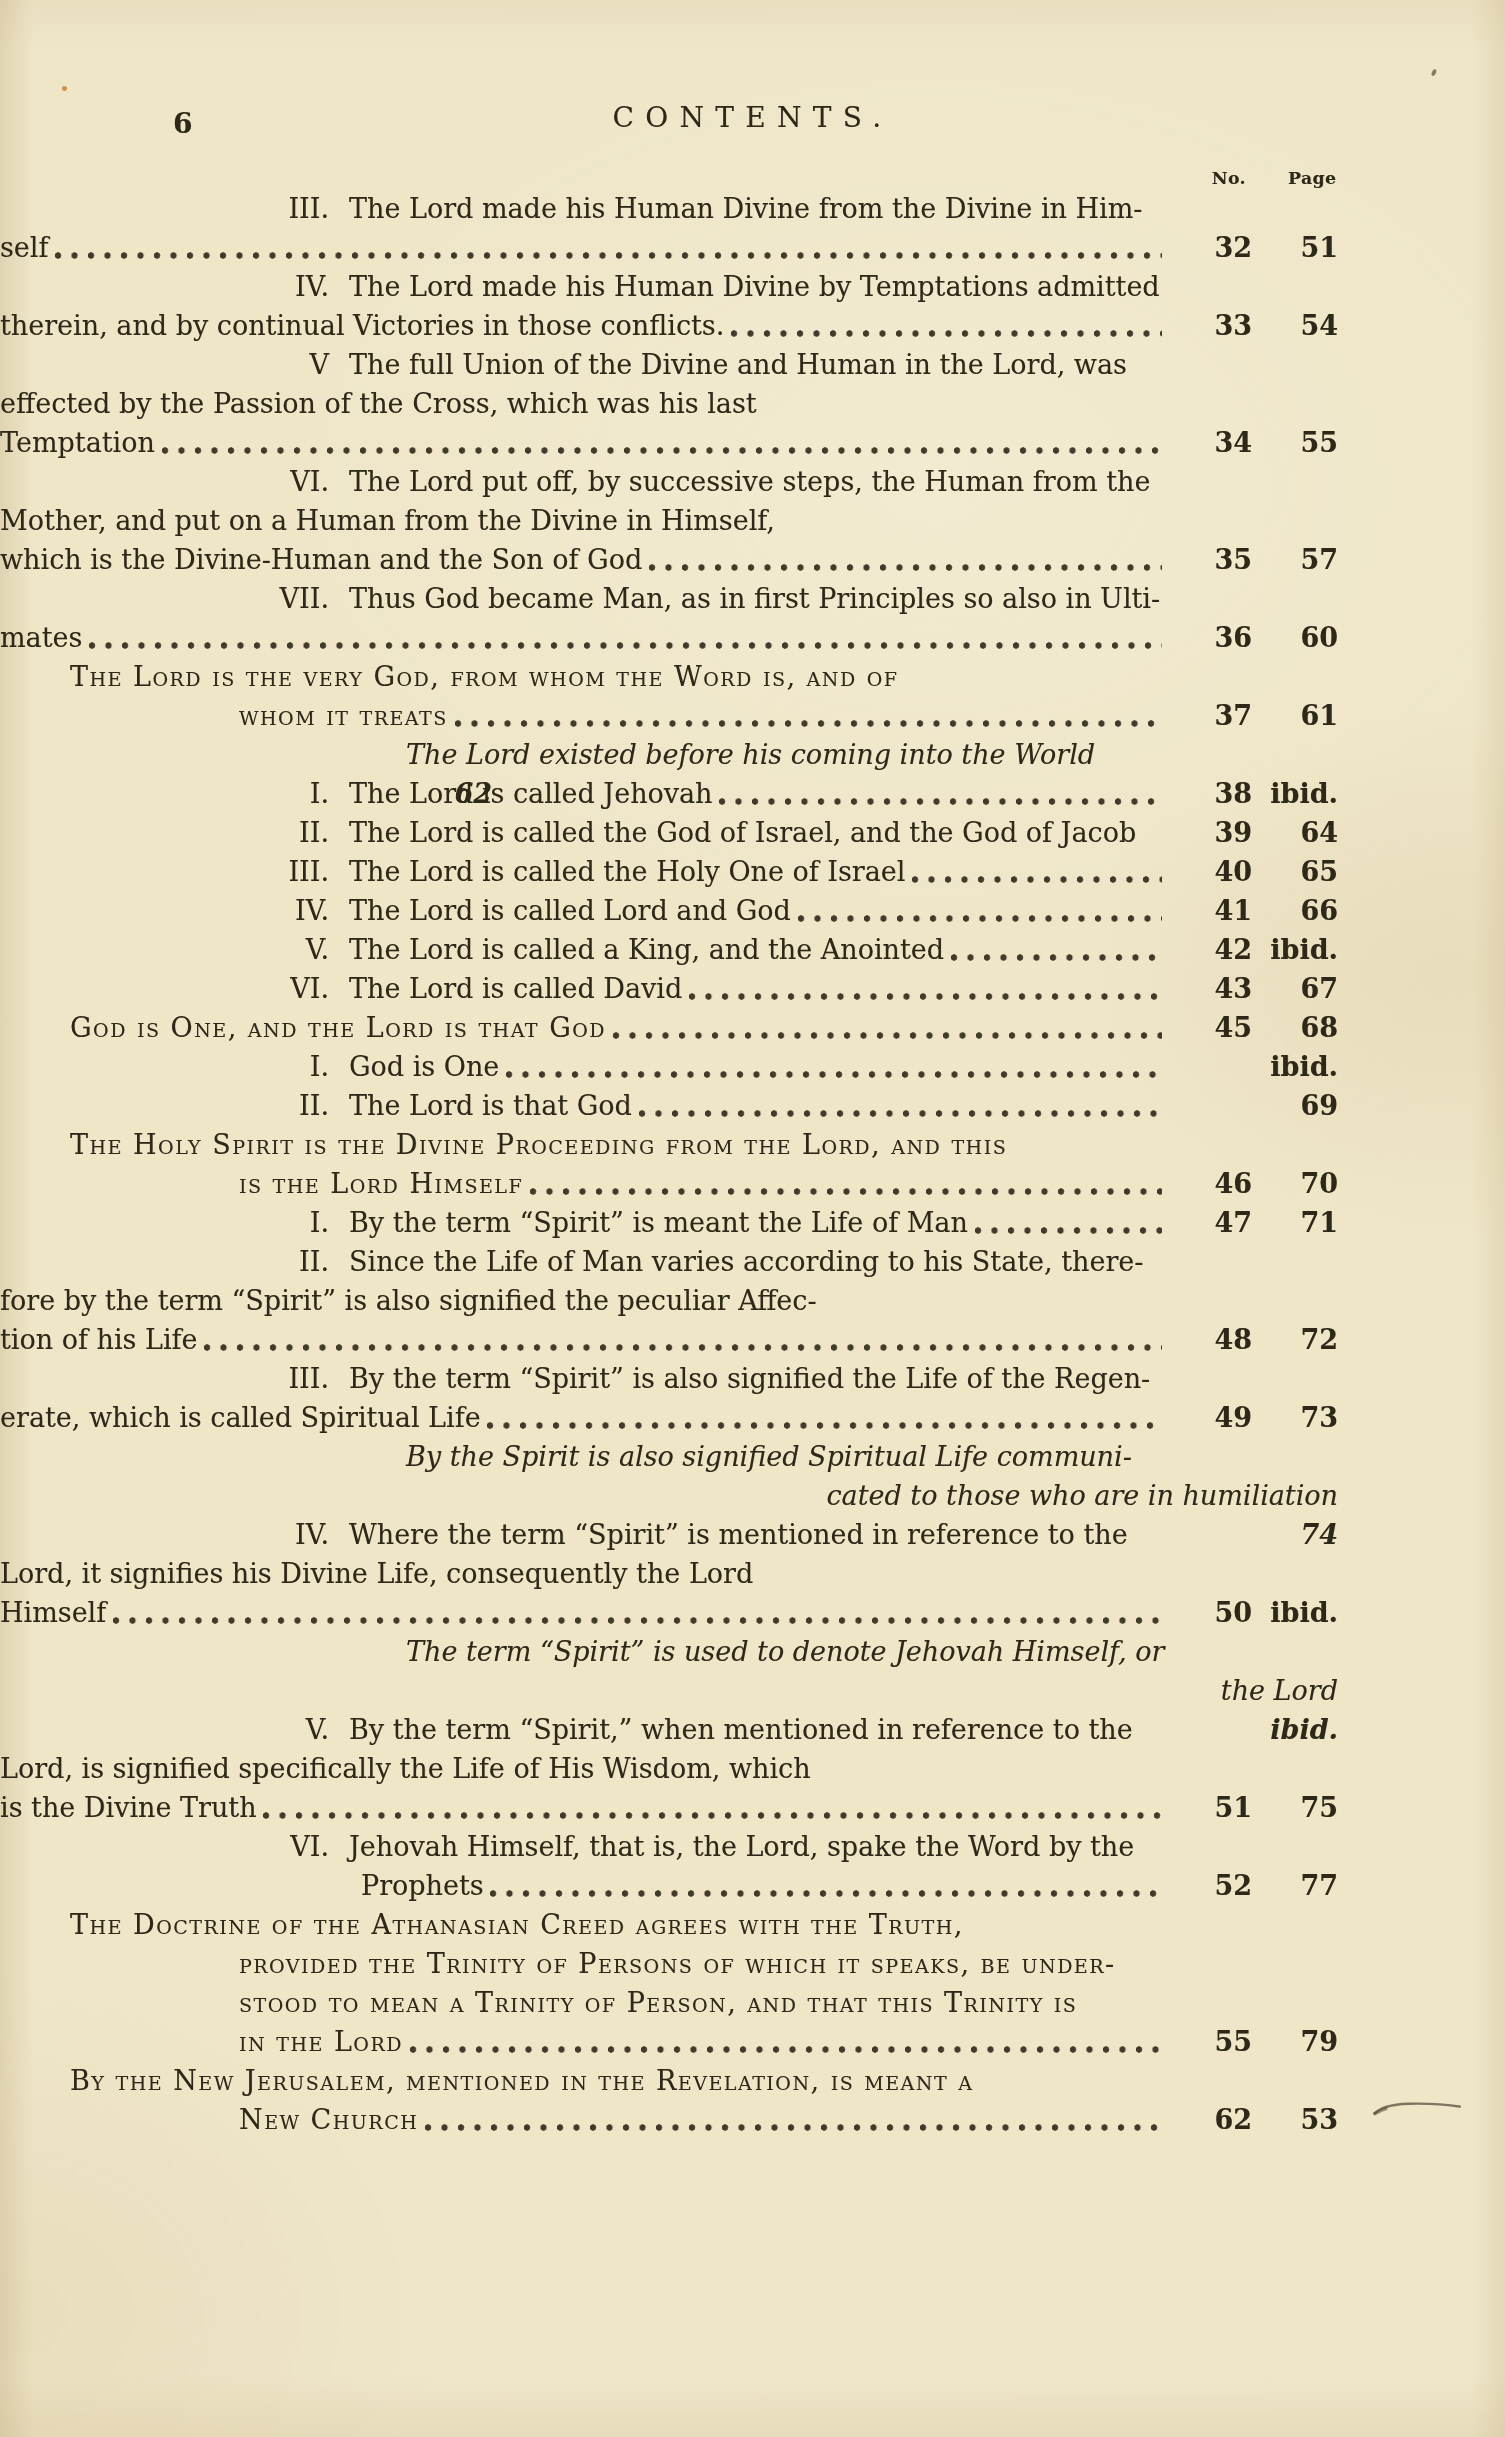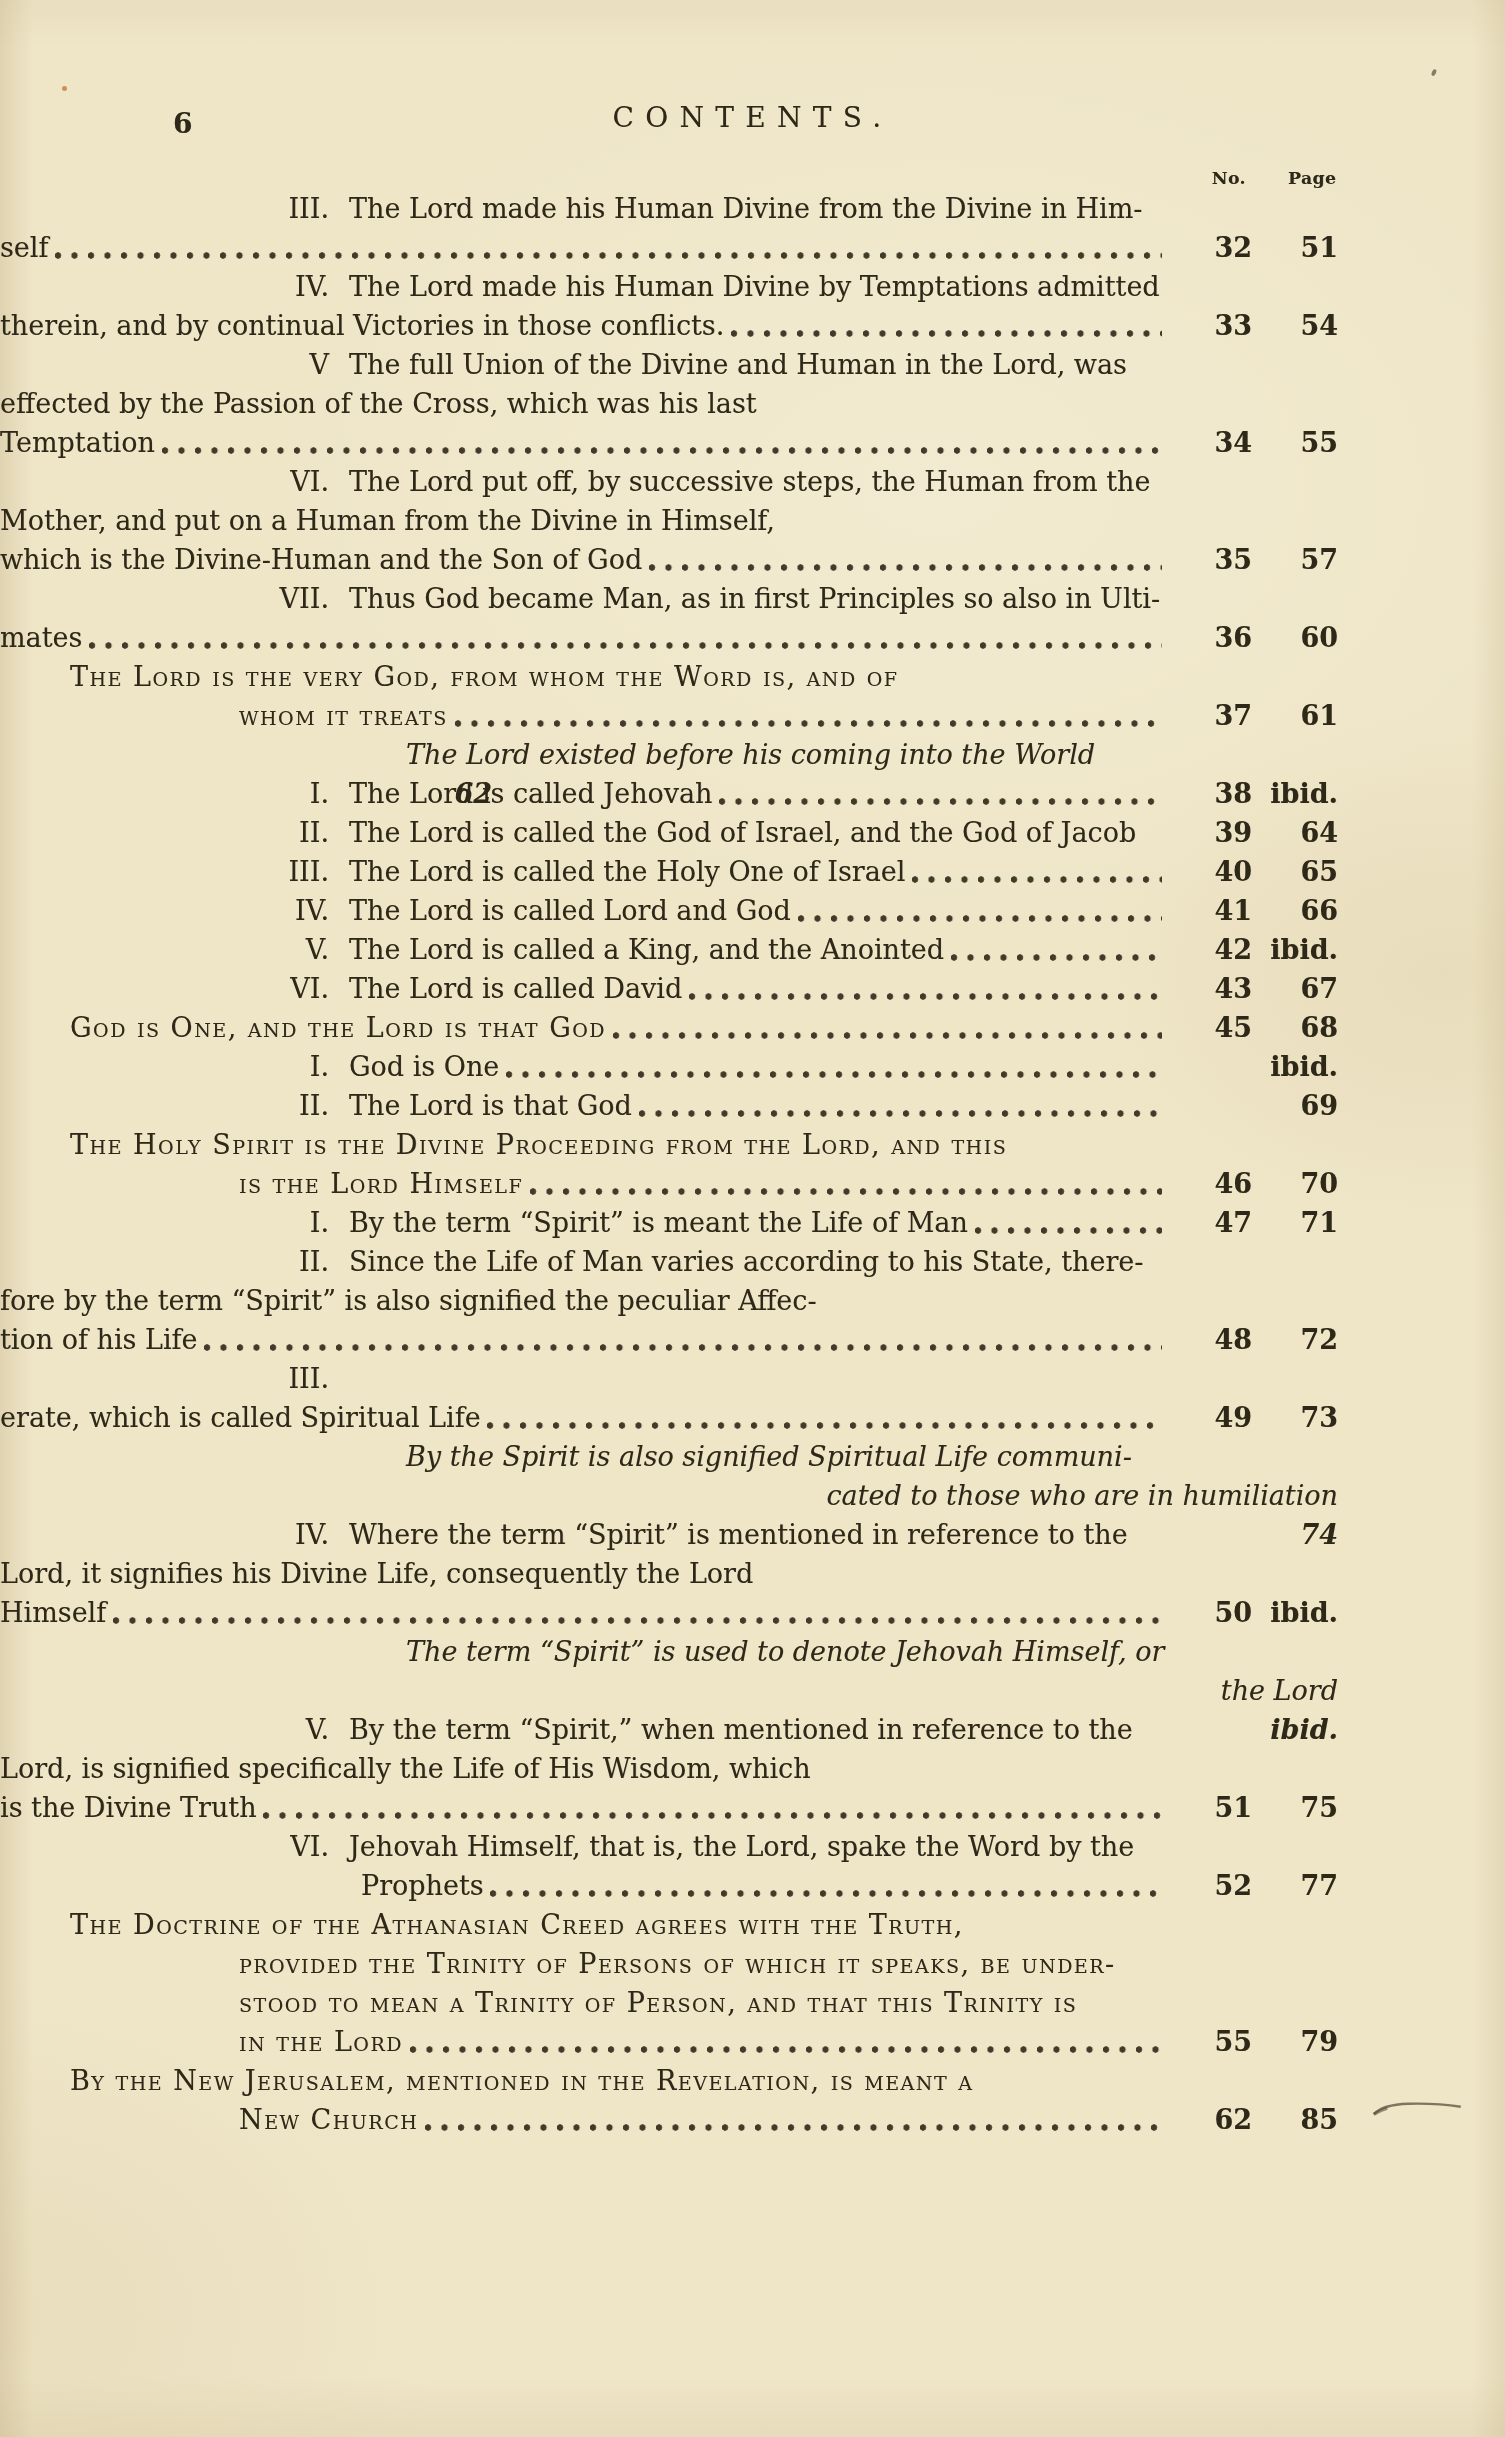"By the term “Spirit” is also" span.txt { html: none -> <span>By the term “Spirit” is also signified the Life of the Regen-</span> }
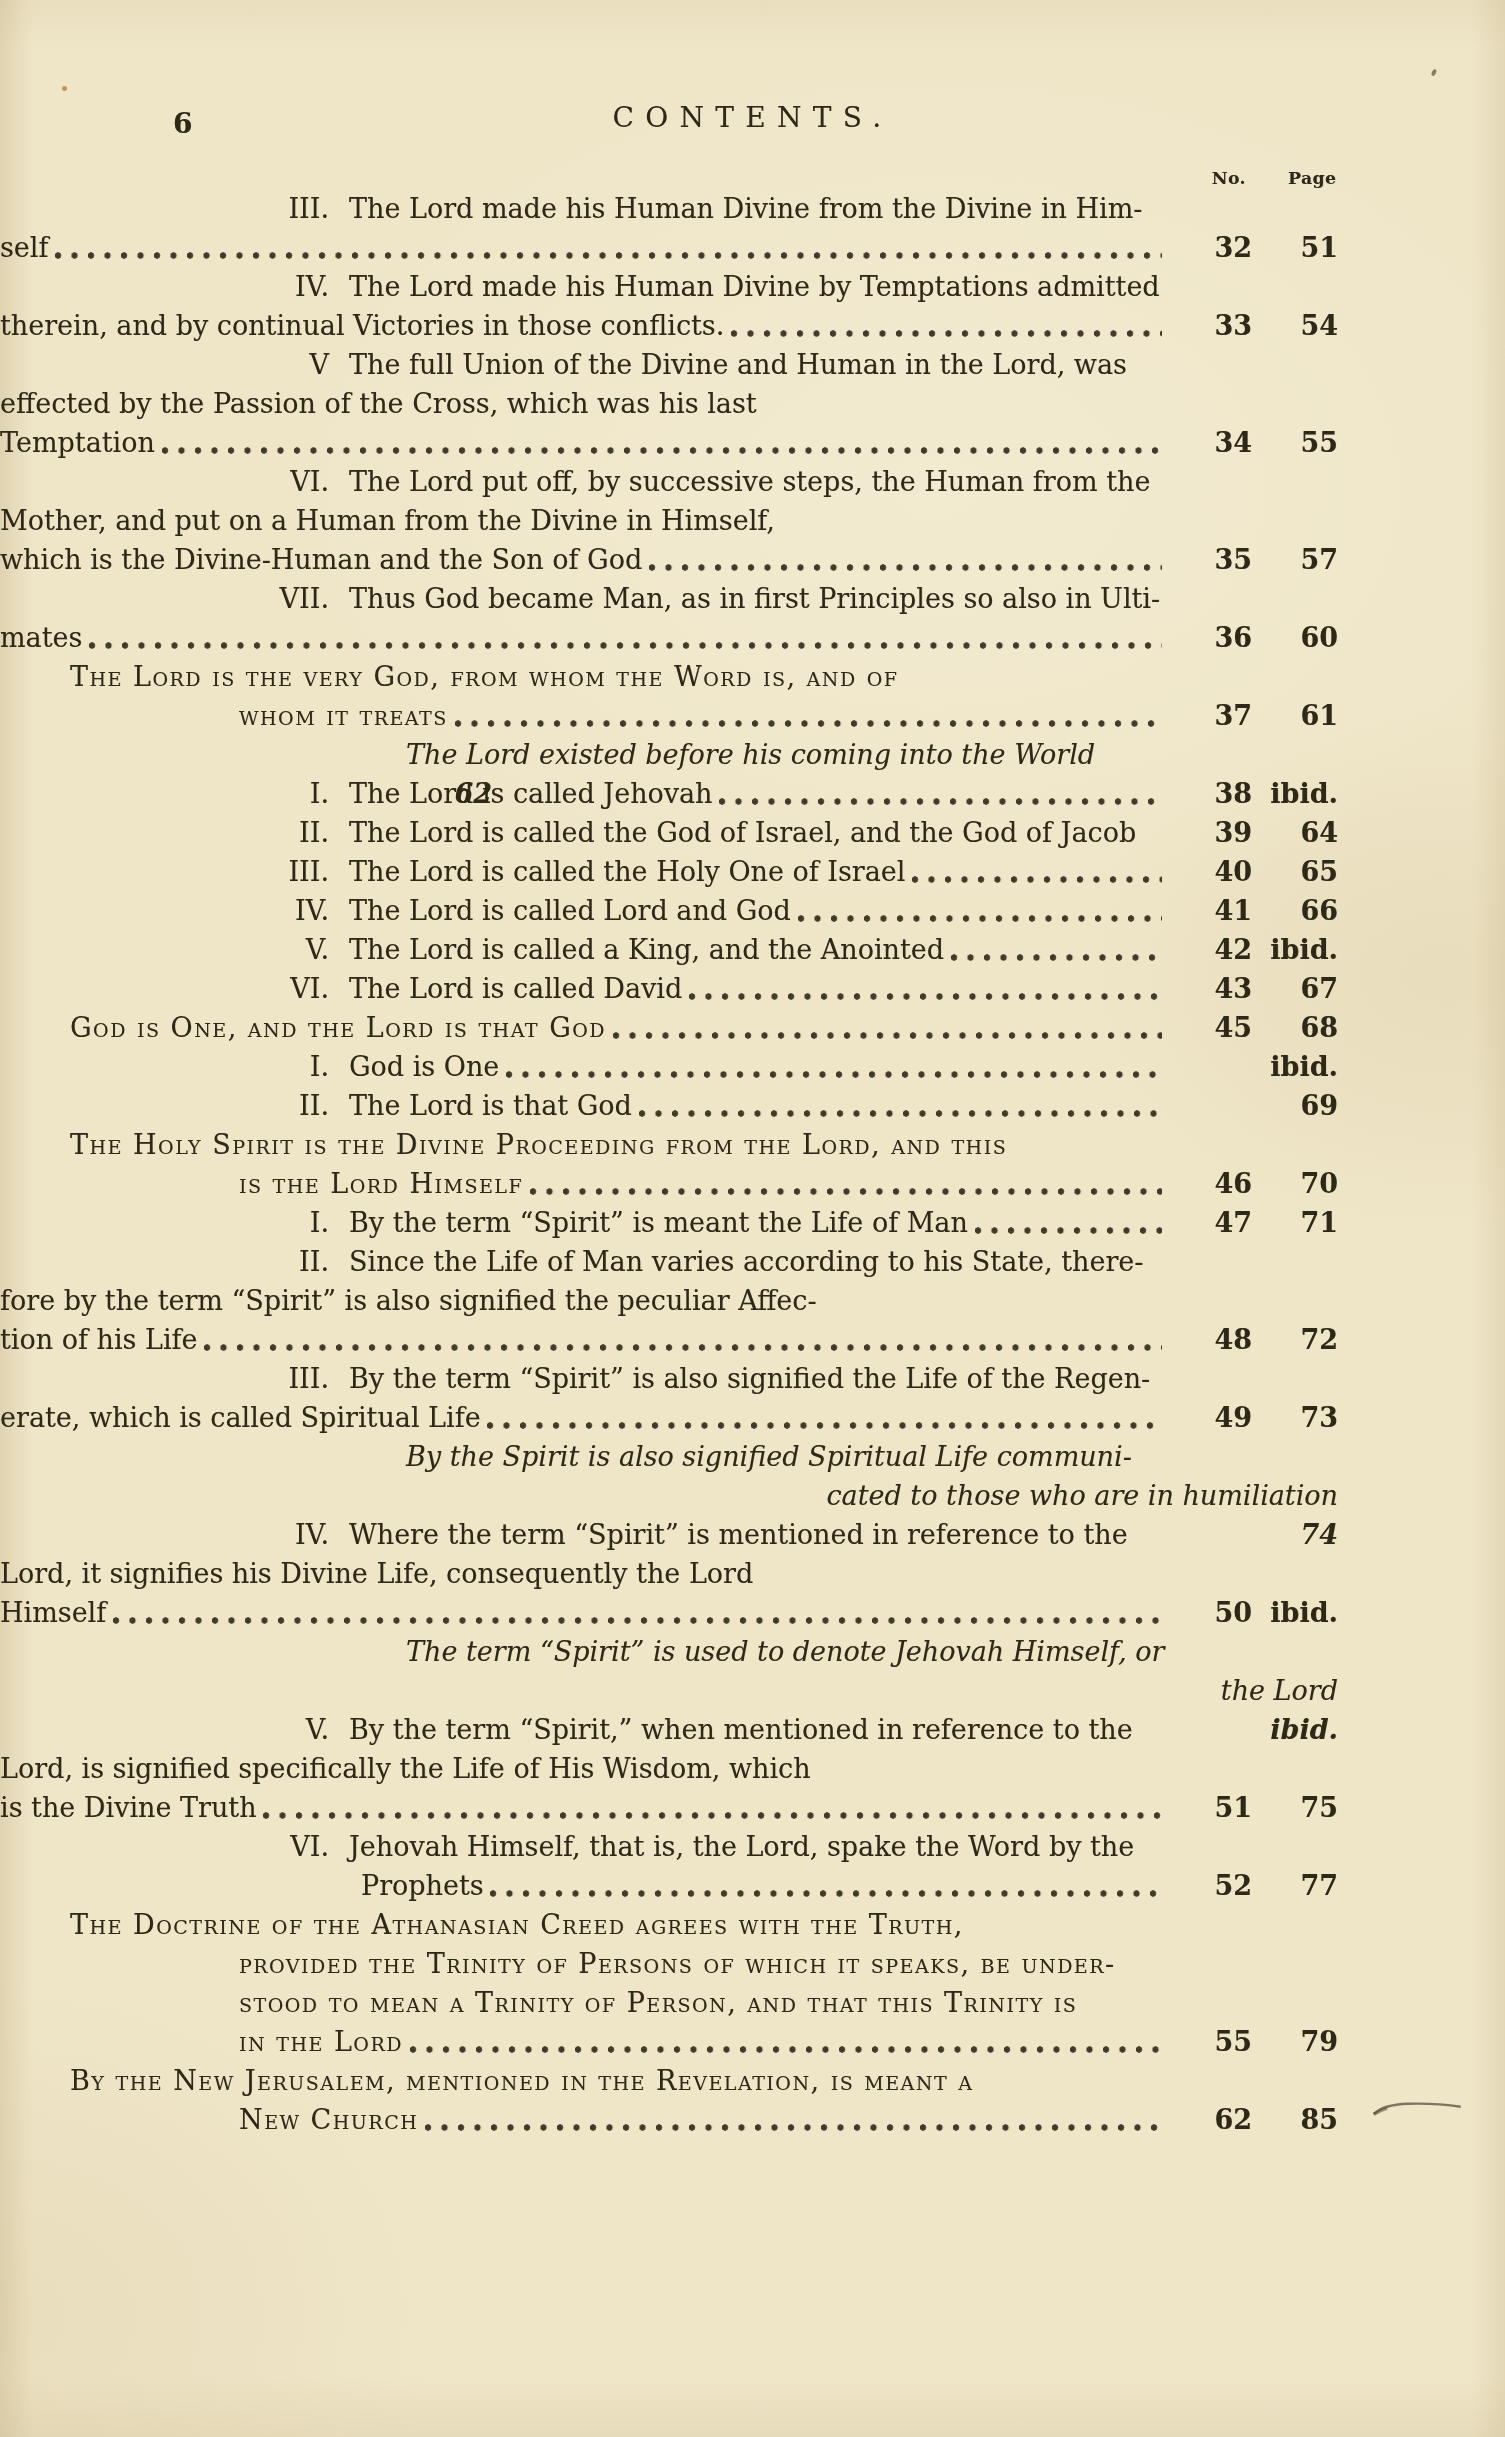"85" span.pg { text: 85 -> 53 }
